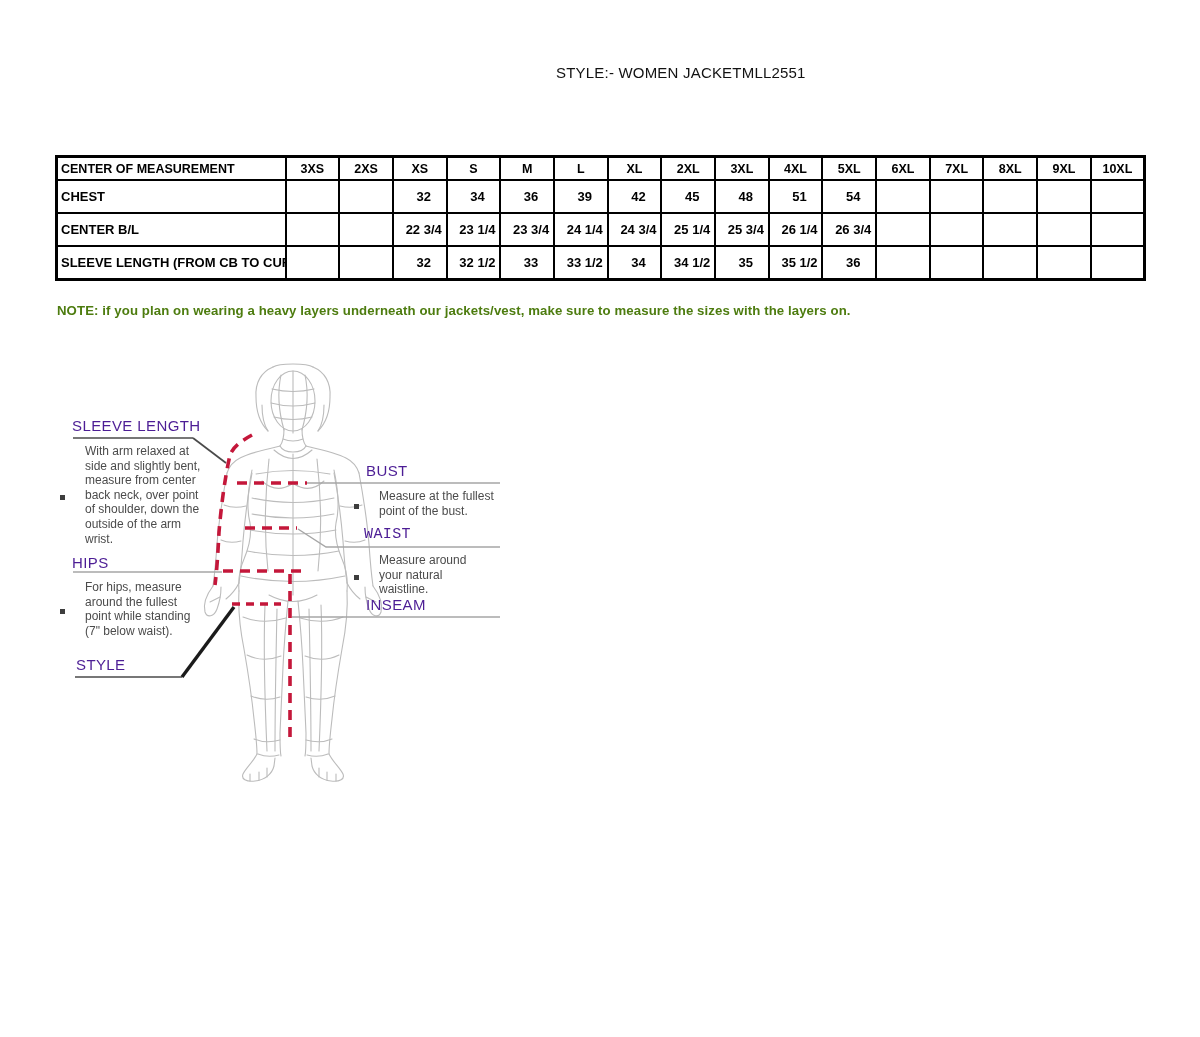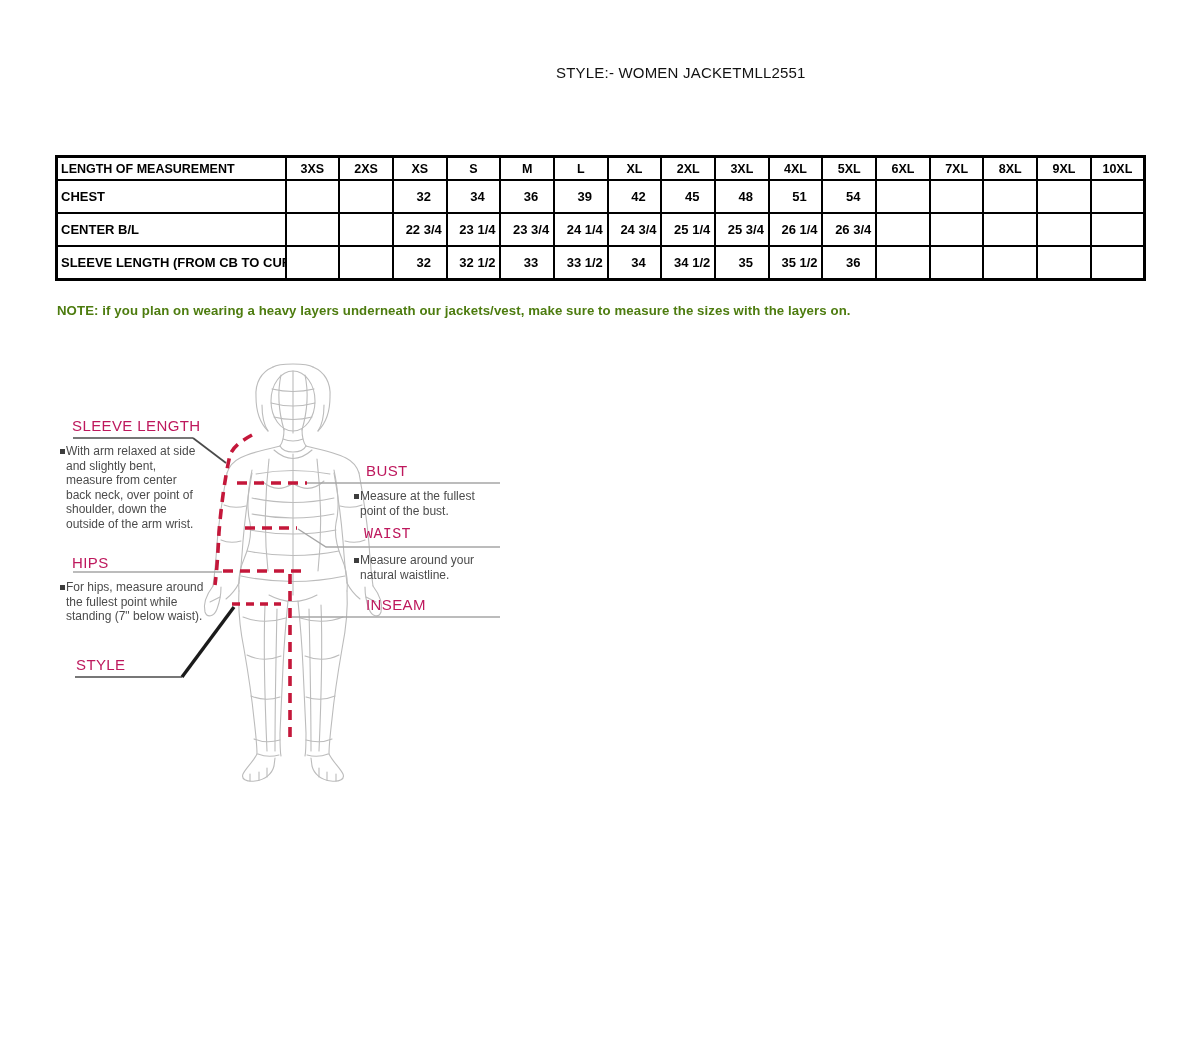"LENGTH OF MEASUREMENT" th.first { text: LENGTH -> CENTER }
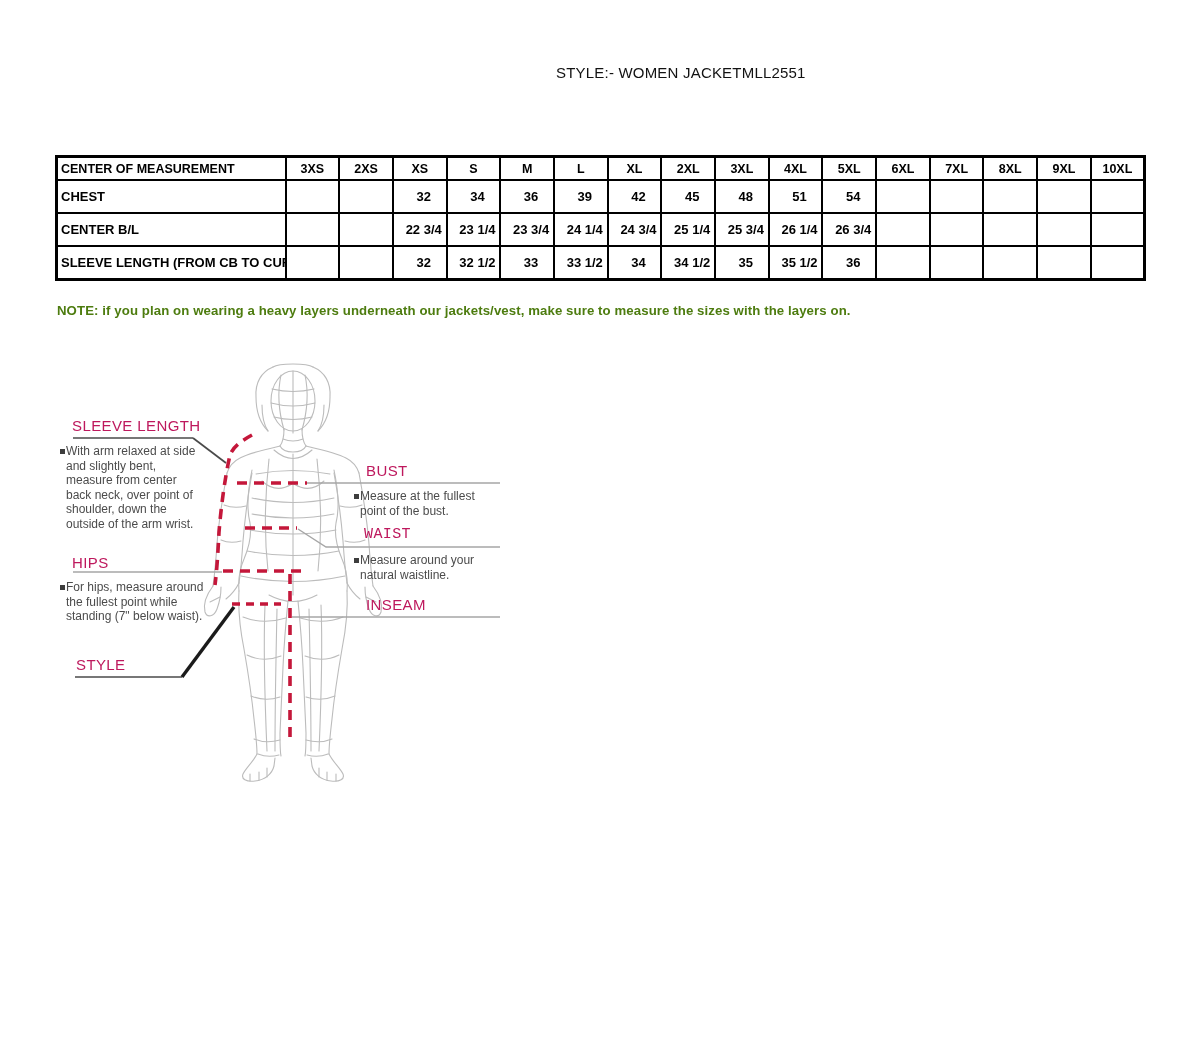"SLEEVE LENGTH" .m-title { color: #be185d -> #4c1d95 }
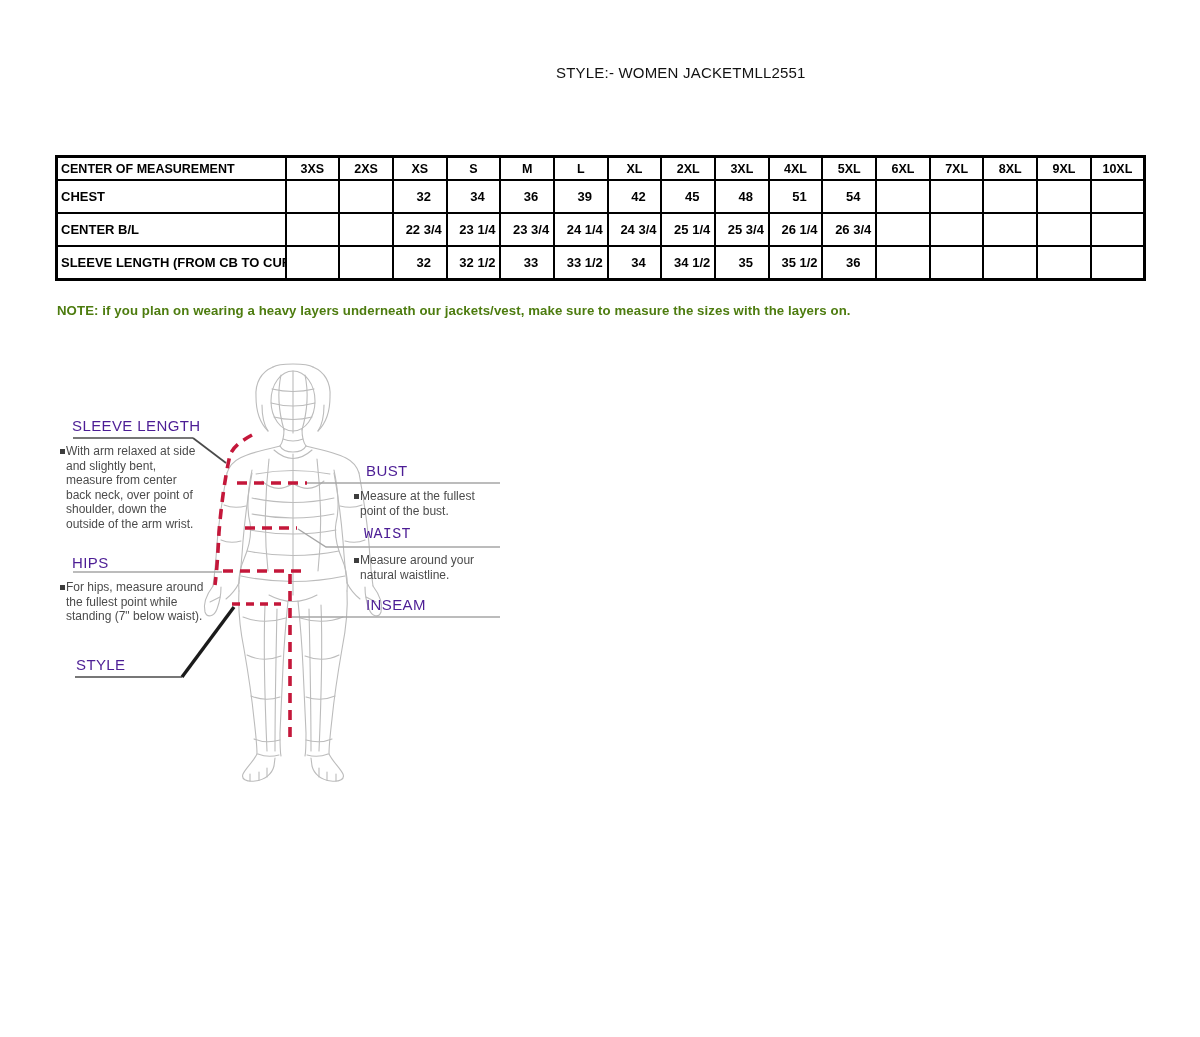"With arm relaxed at side" .m-text { align-items: none -> center; gap: 1px -> 20px }
